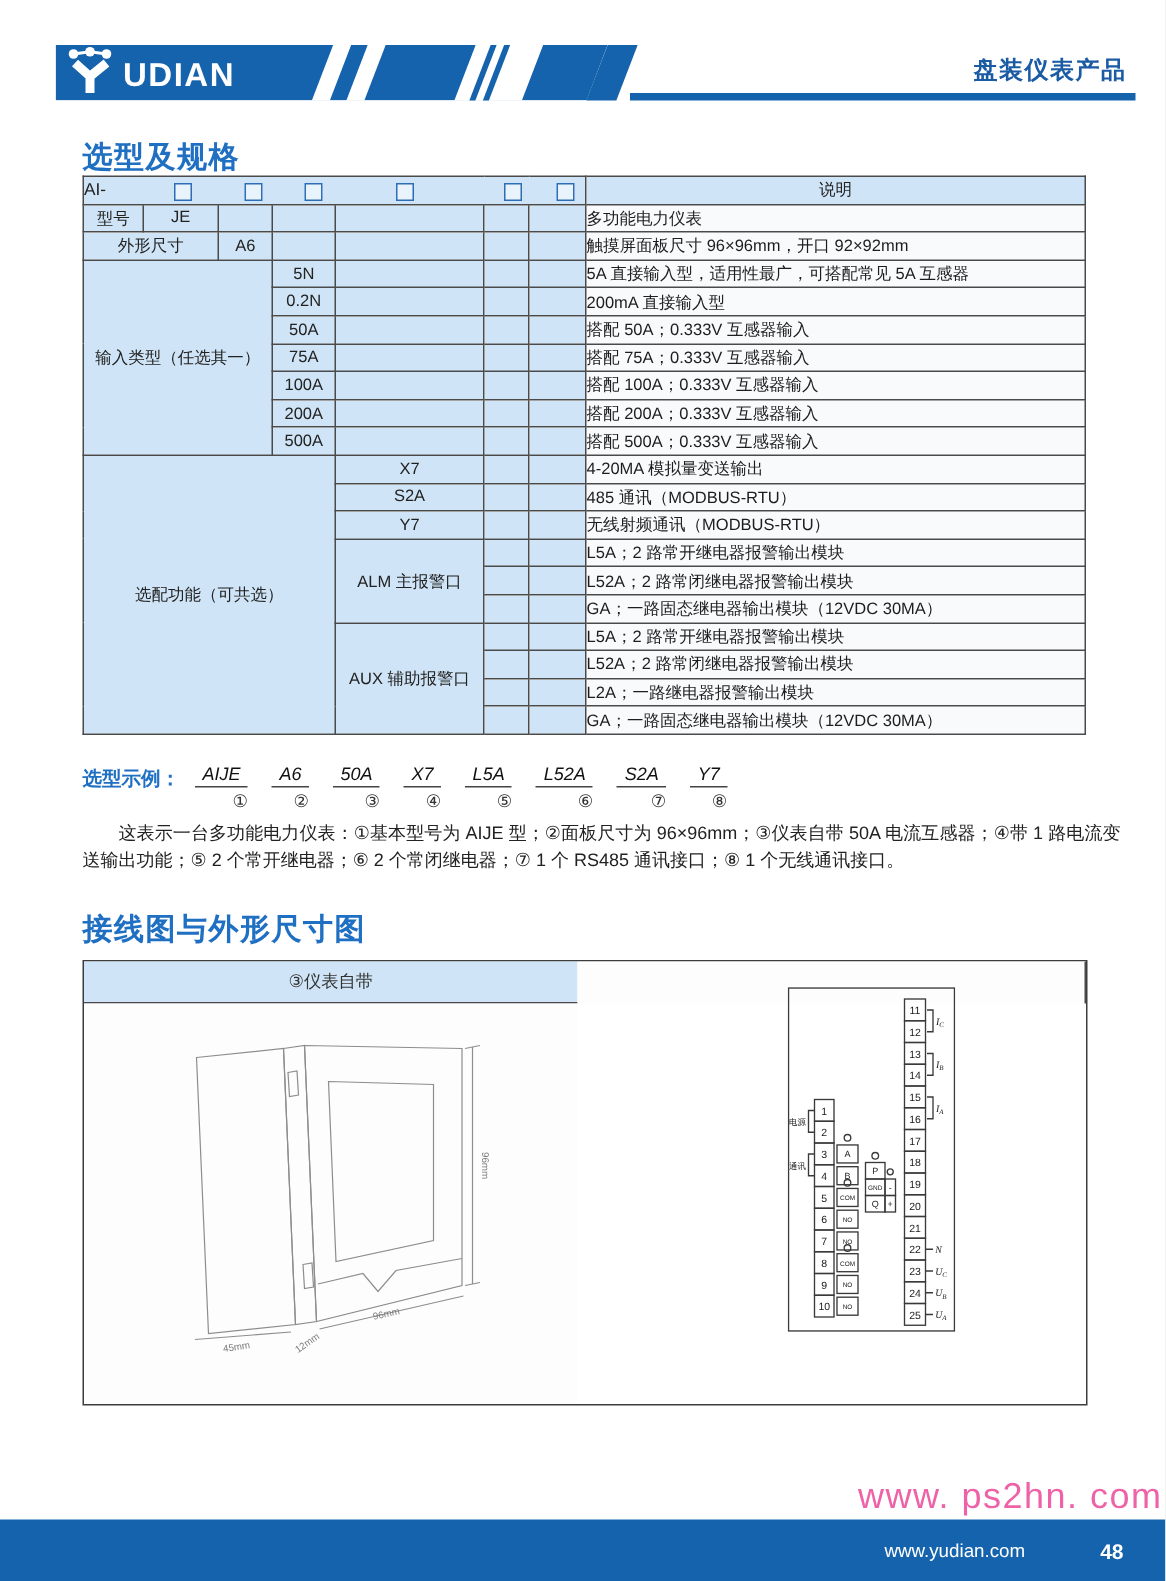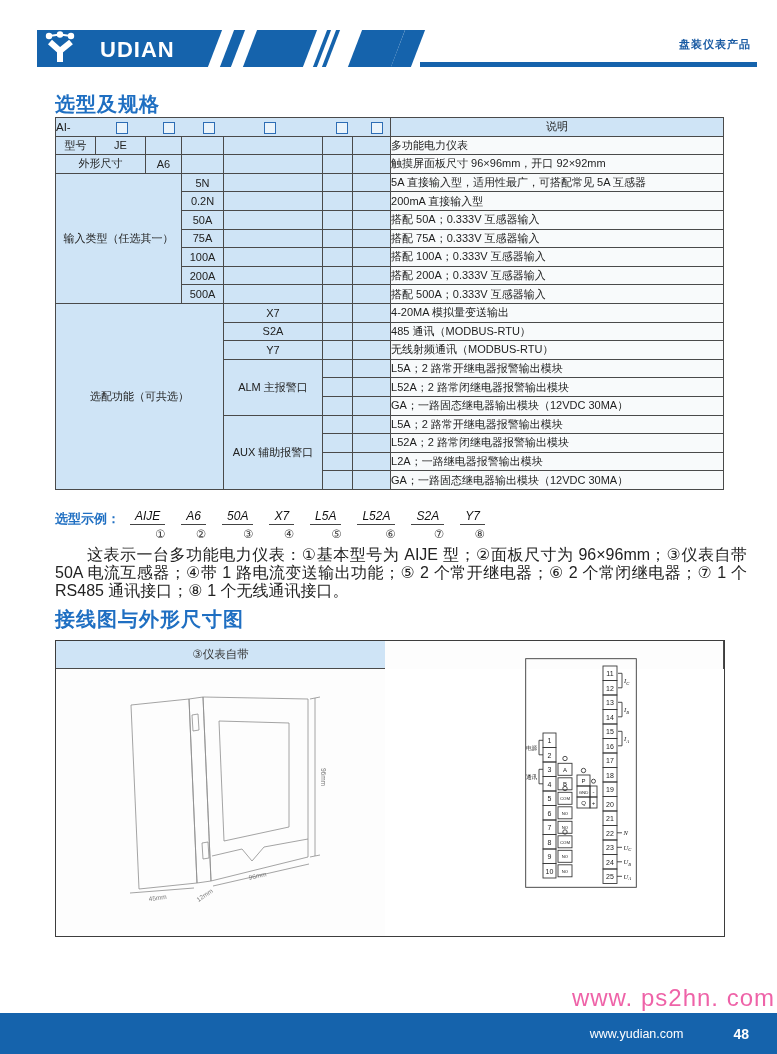"UDIAN" .logo-text { margin-left: 20px -> 2px }
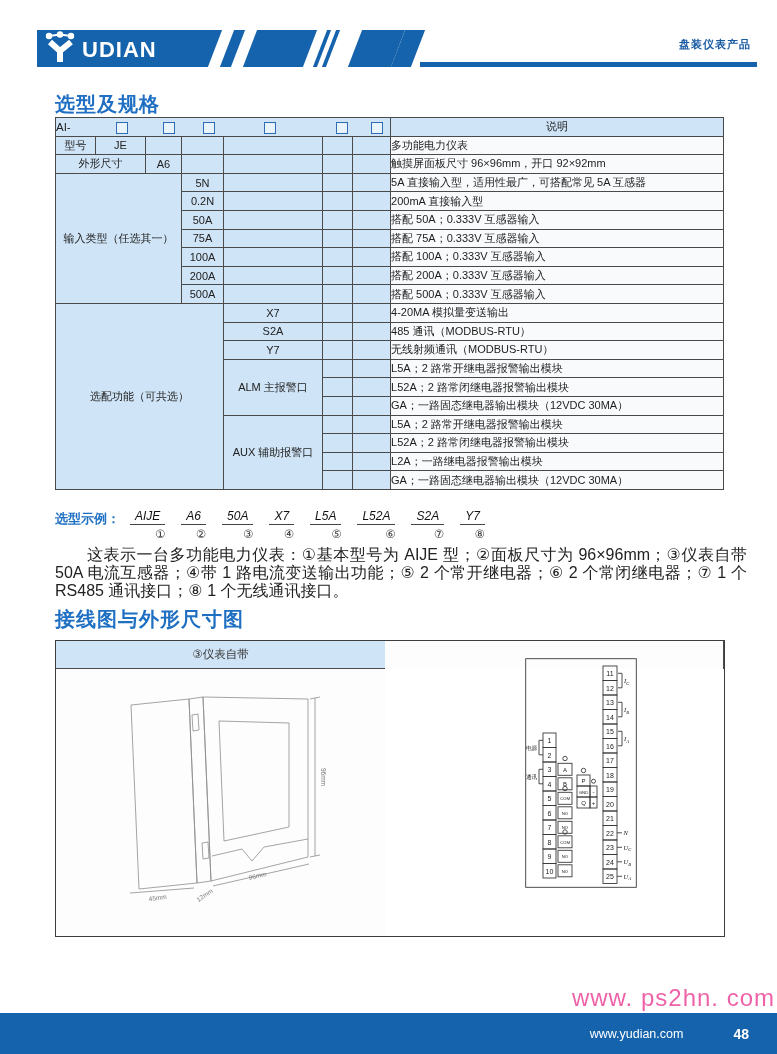"盘装仪表产品" .product-line { font-size: 11px -> 16px }
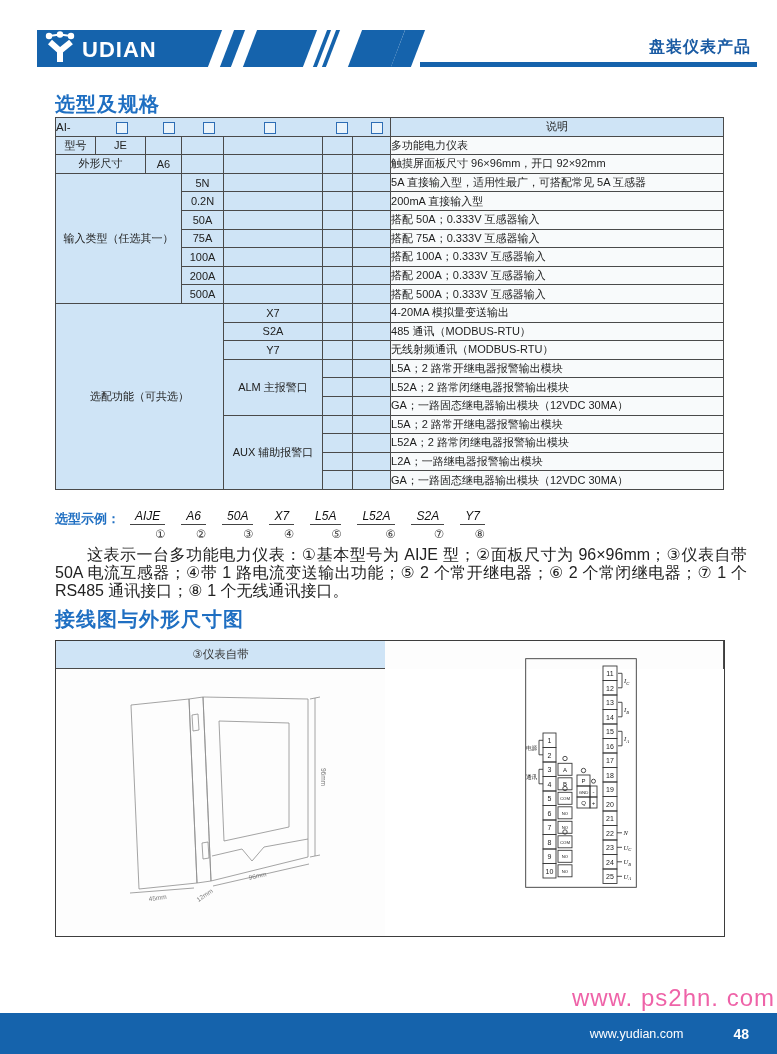"这表示一台多功能电力仪表：①基本型号为 AIJE 型；②面板尺寸为" .example-note { font-size: 16px -> 12px }
